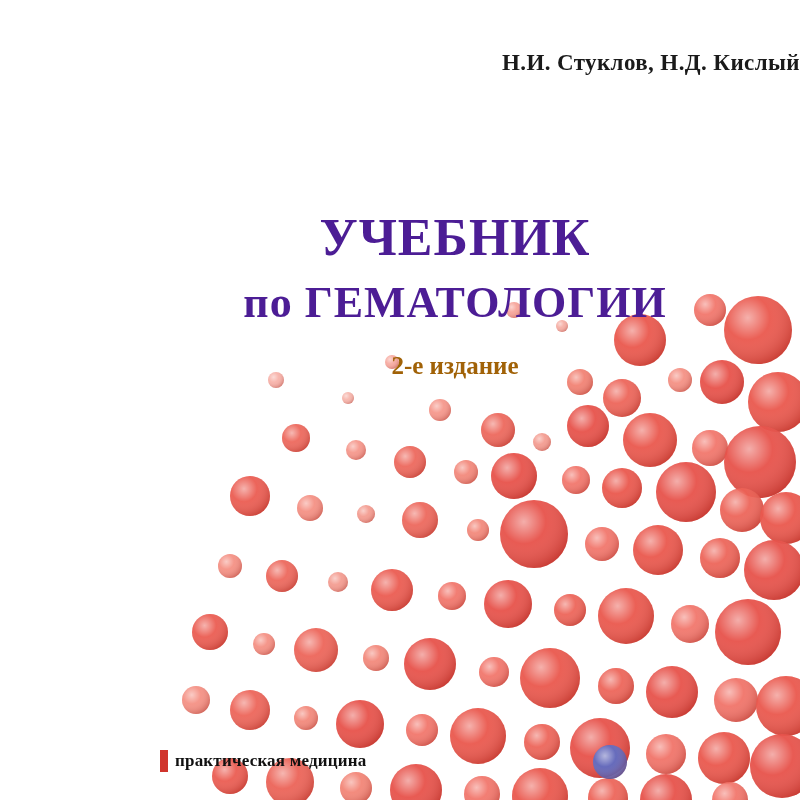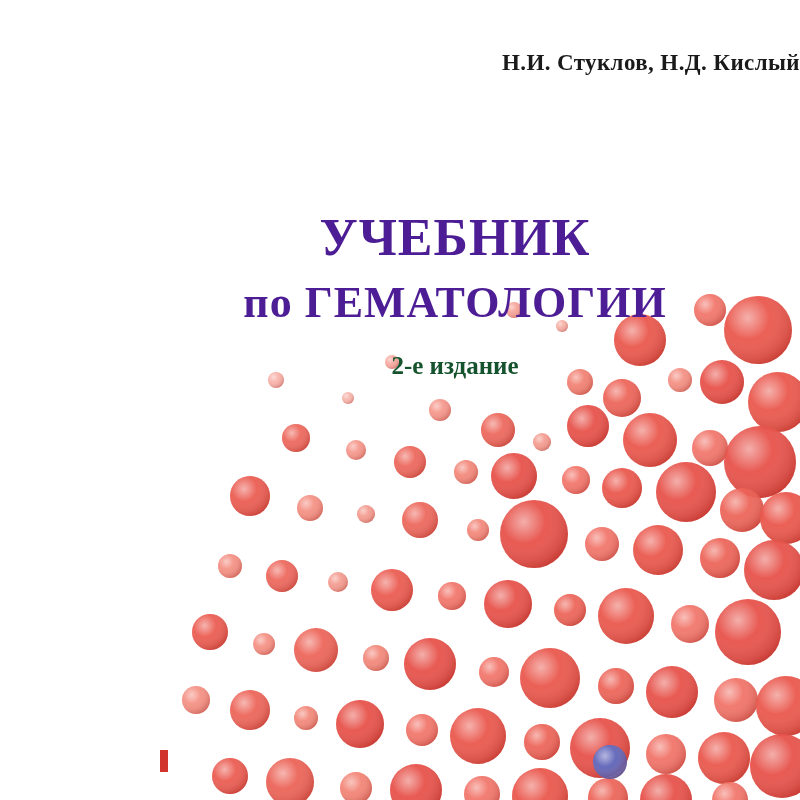"2-е издание" .edition { color: #14532d -> #a16207 }
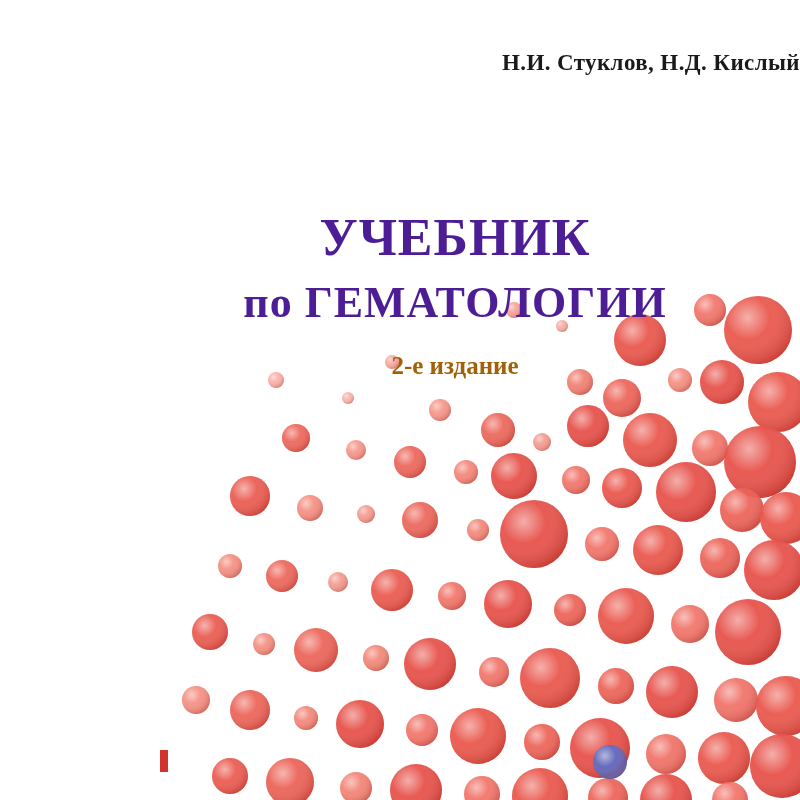"практическая медицина" span.pub-name { html: none -> <span>практическая медицина</span> }
